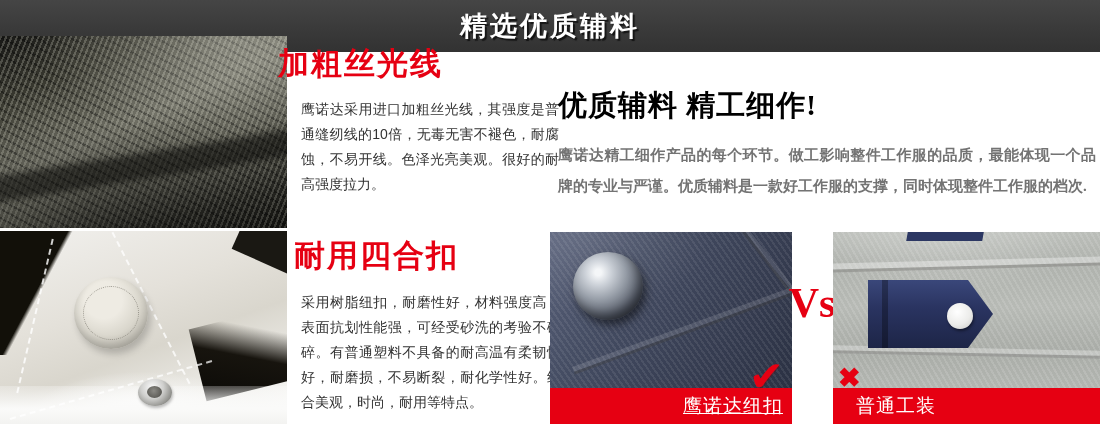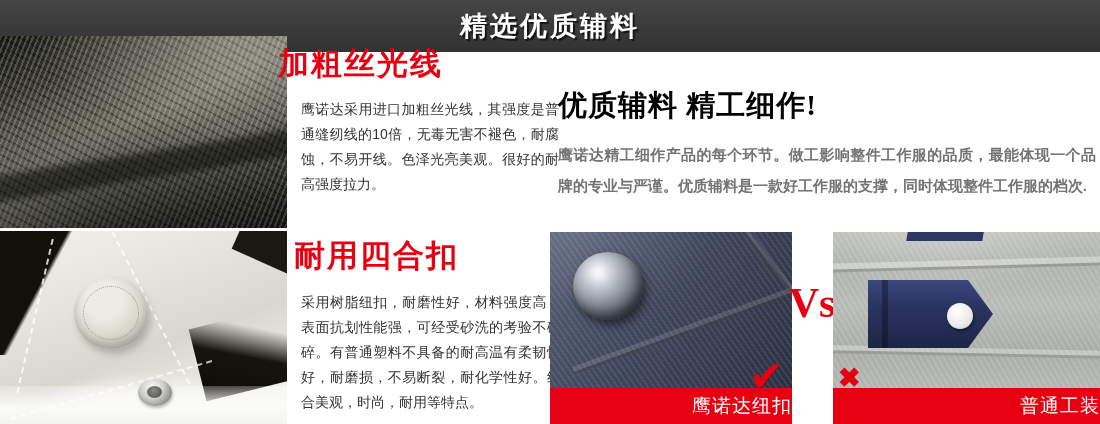"鹰诺达纽扣" .label-bar.align-right { padding-right: none -> 9px; text-decoration: none -> underline }
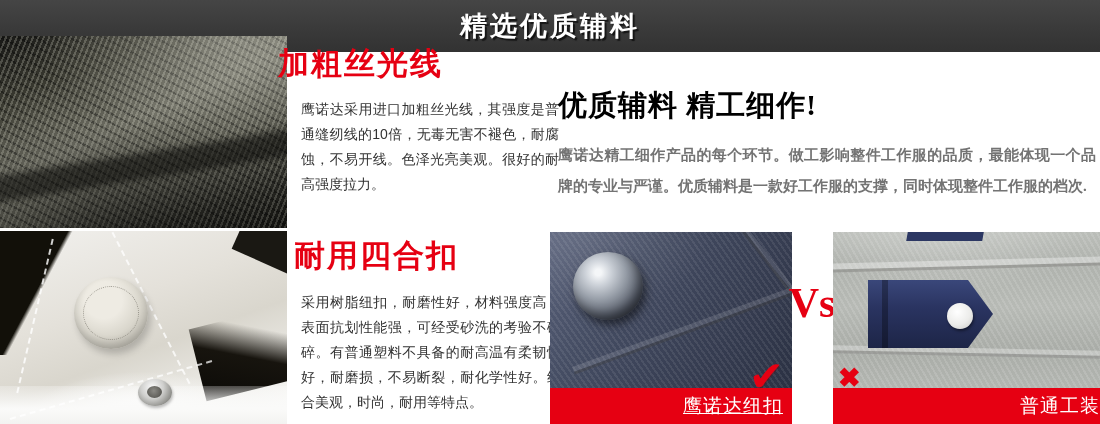"普通工装" .label-bar.align-left { justify-content: flex-end -> flex-start; padding-left: 11px -> 23px }
